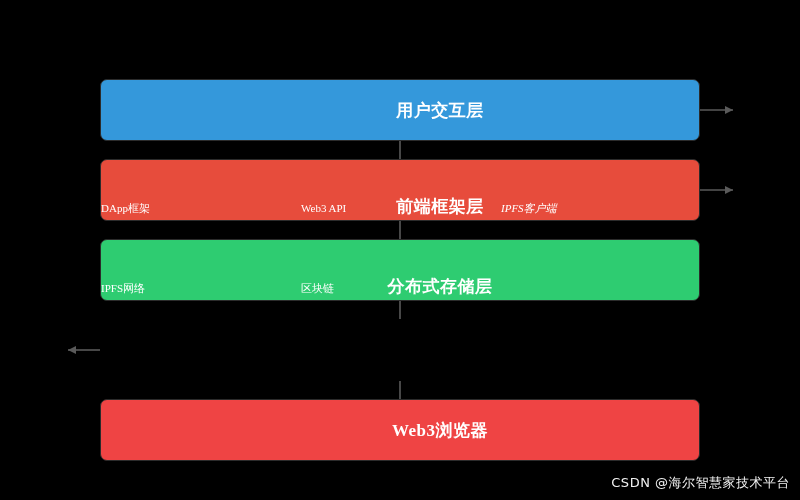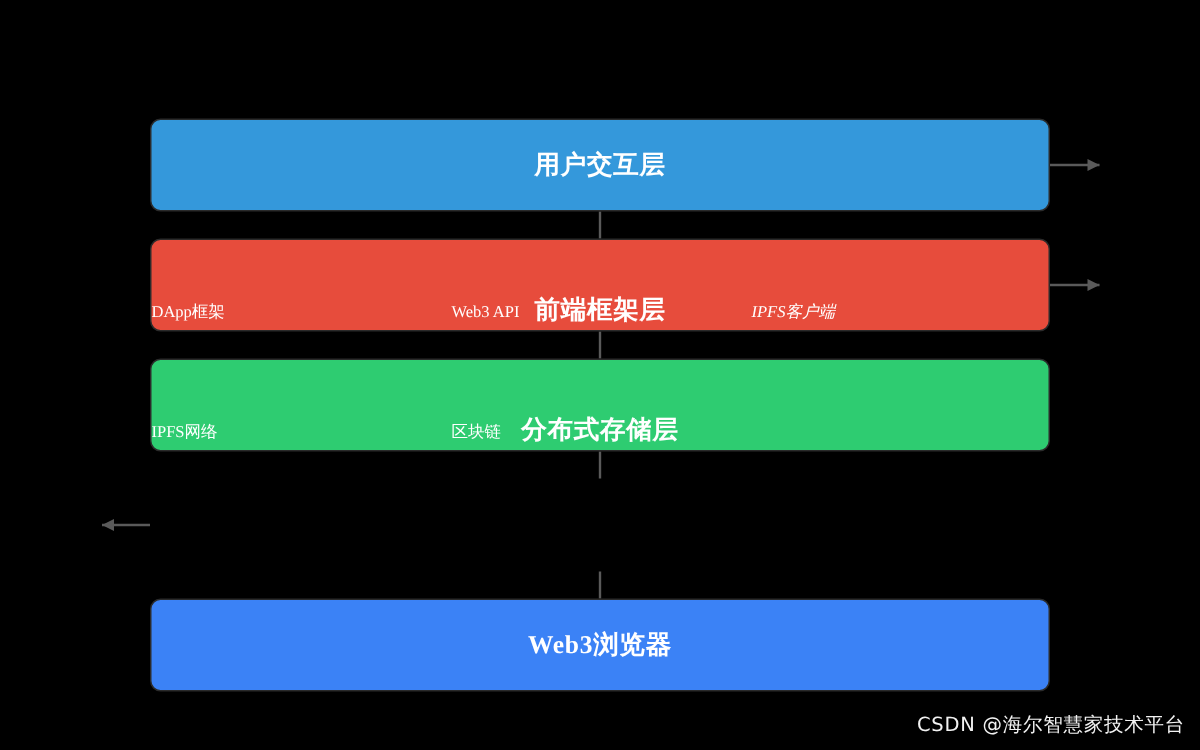"用户交互层" .layer-title { padding-left: none -> 40px }
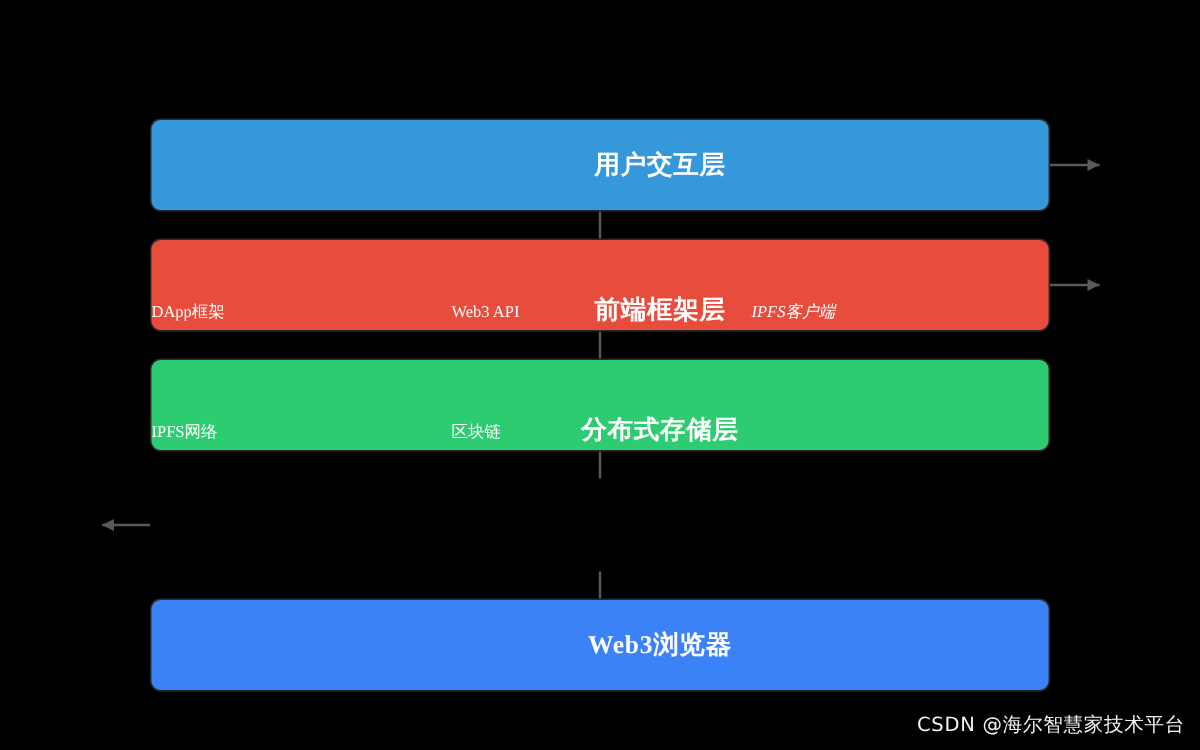"Web3浏览器" div.layer-box { background: #3b82f6 -> #ef4444 }
